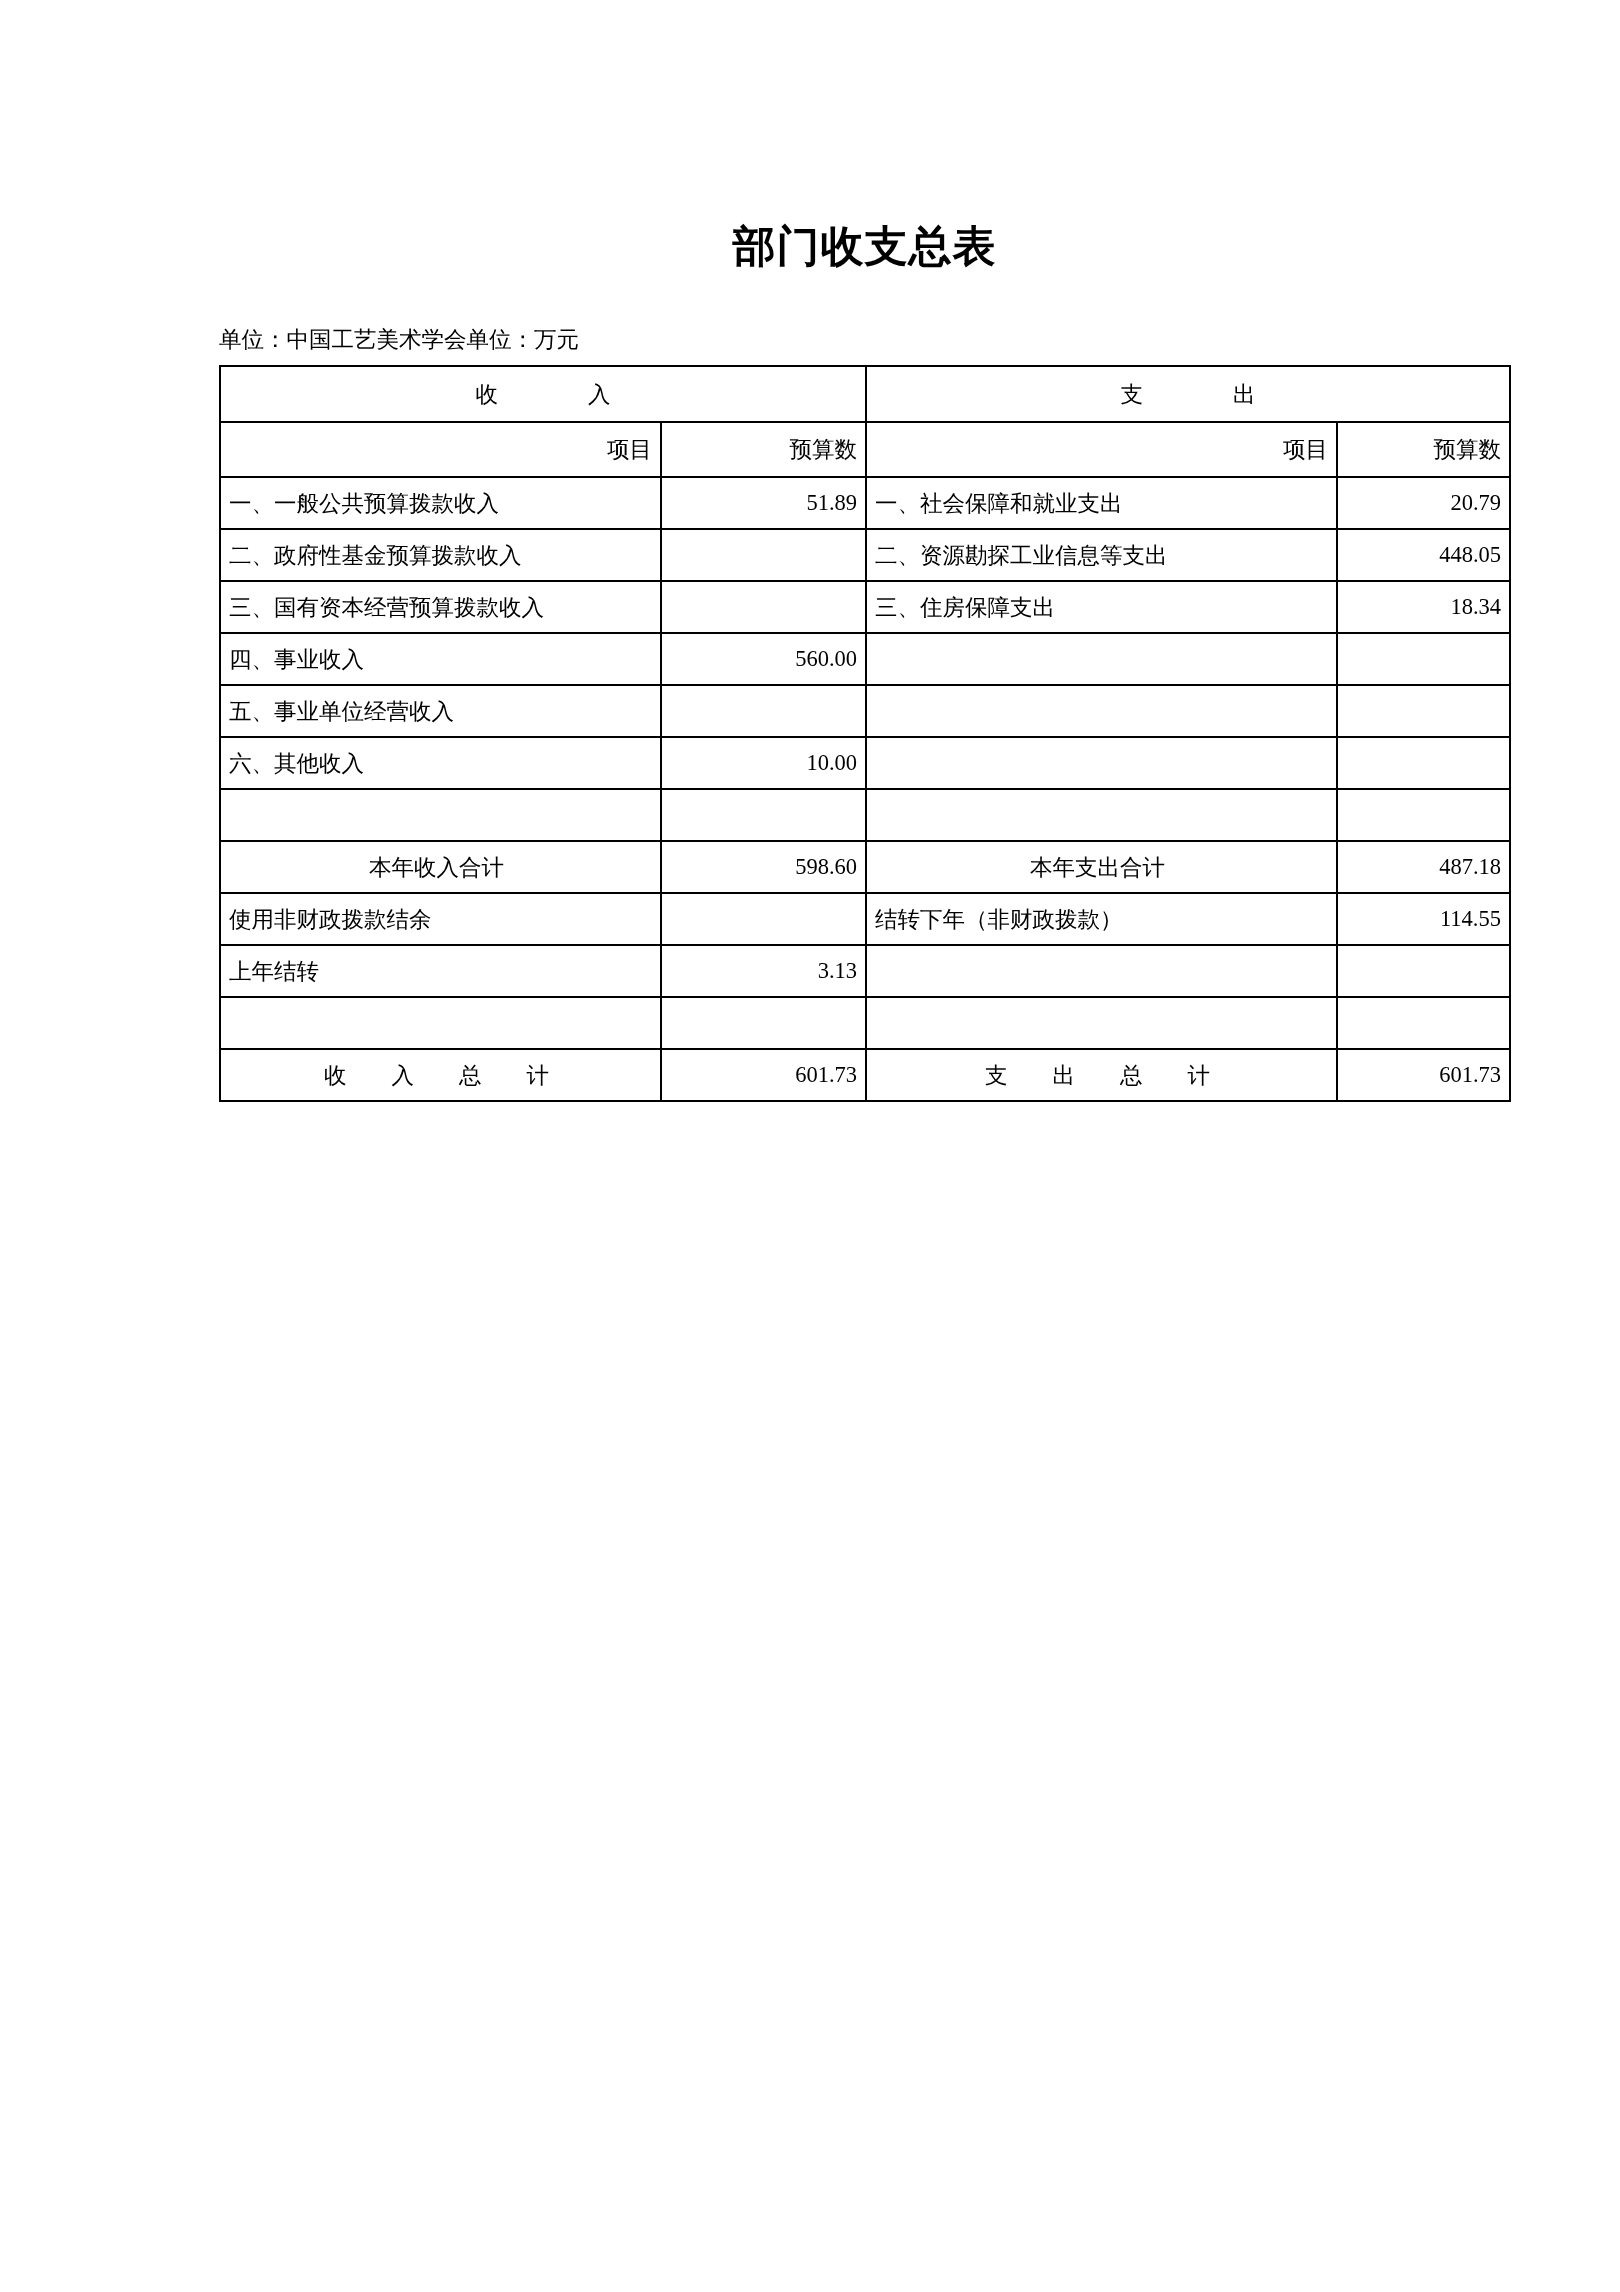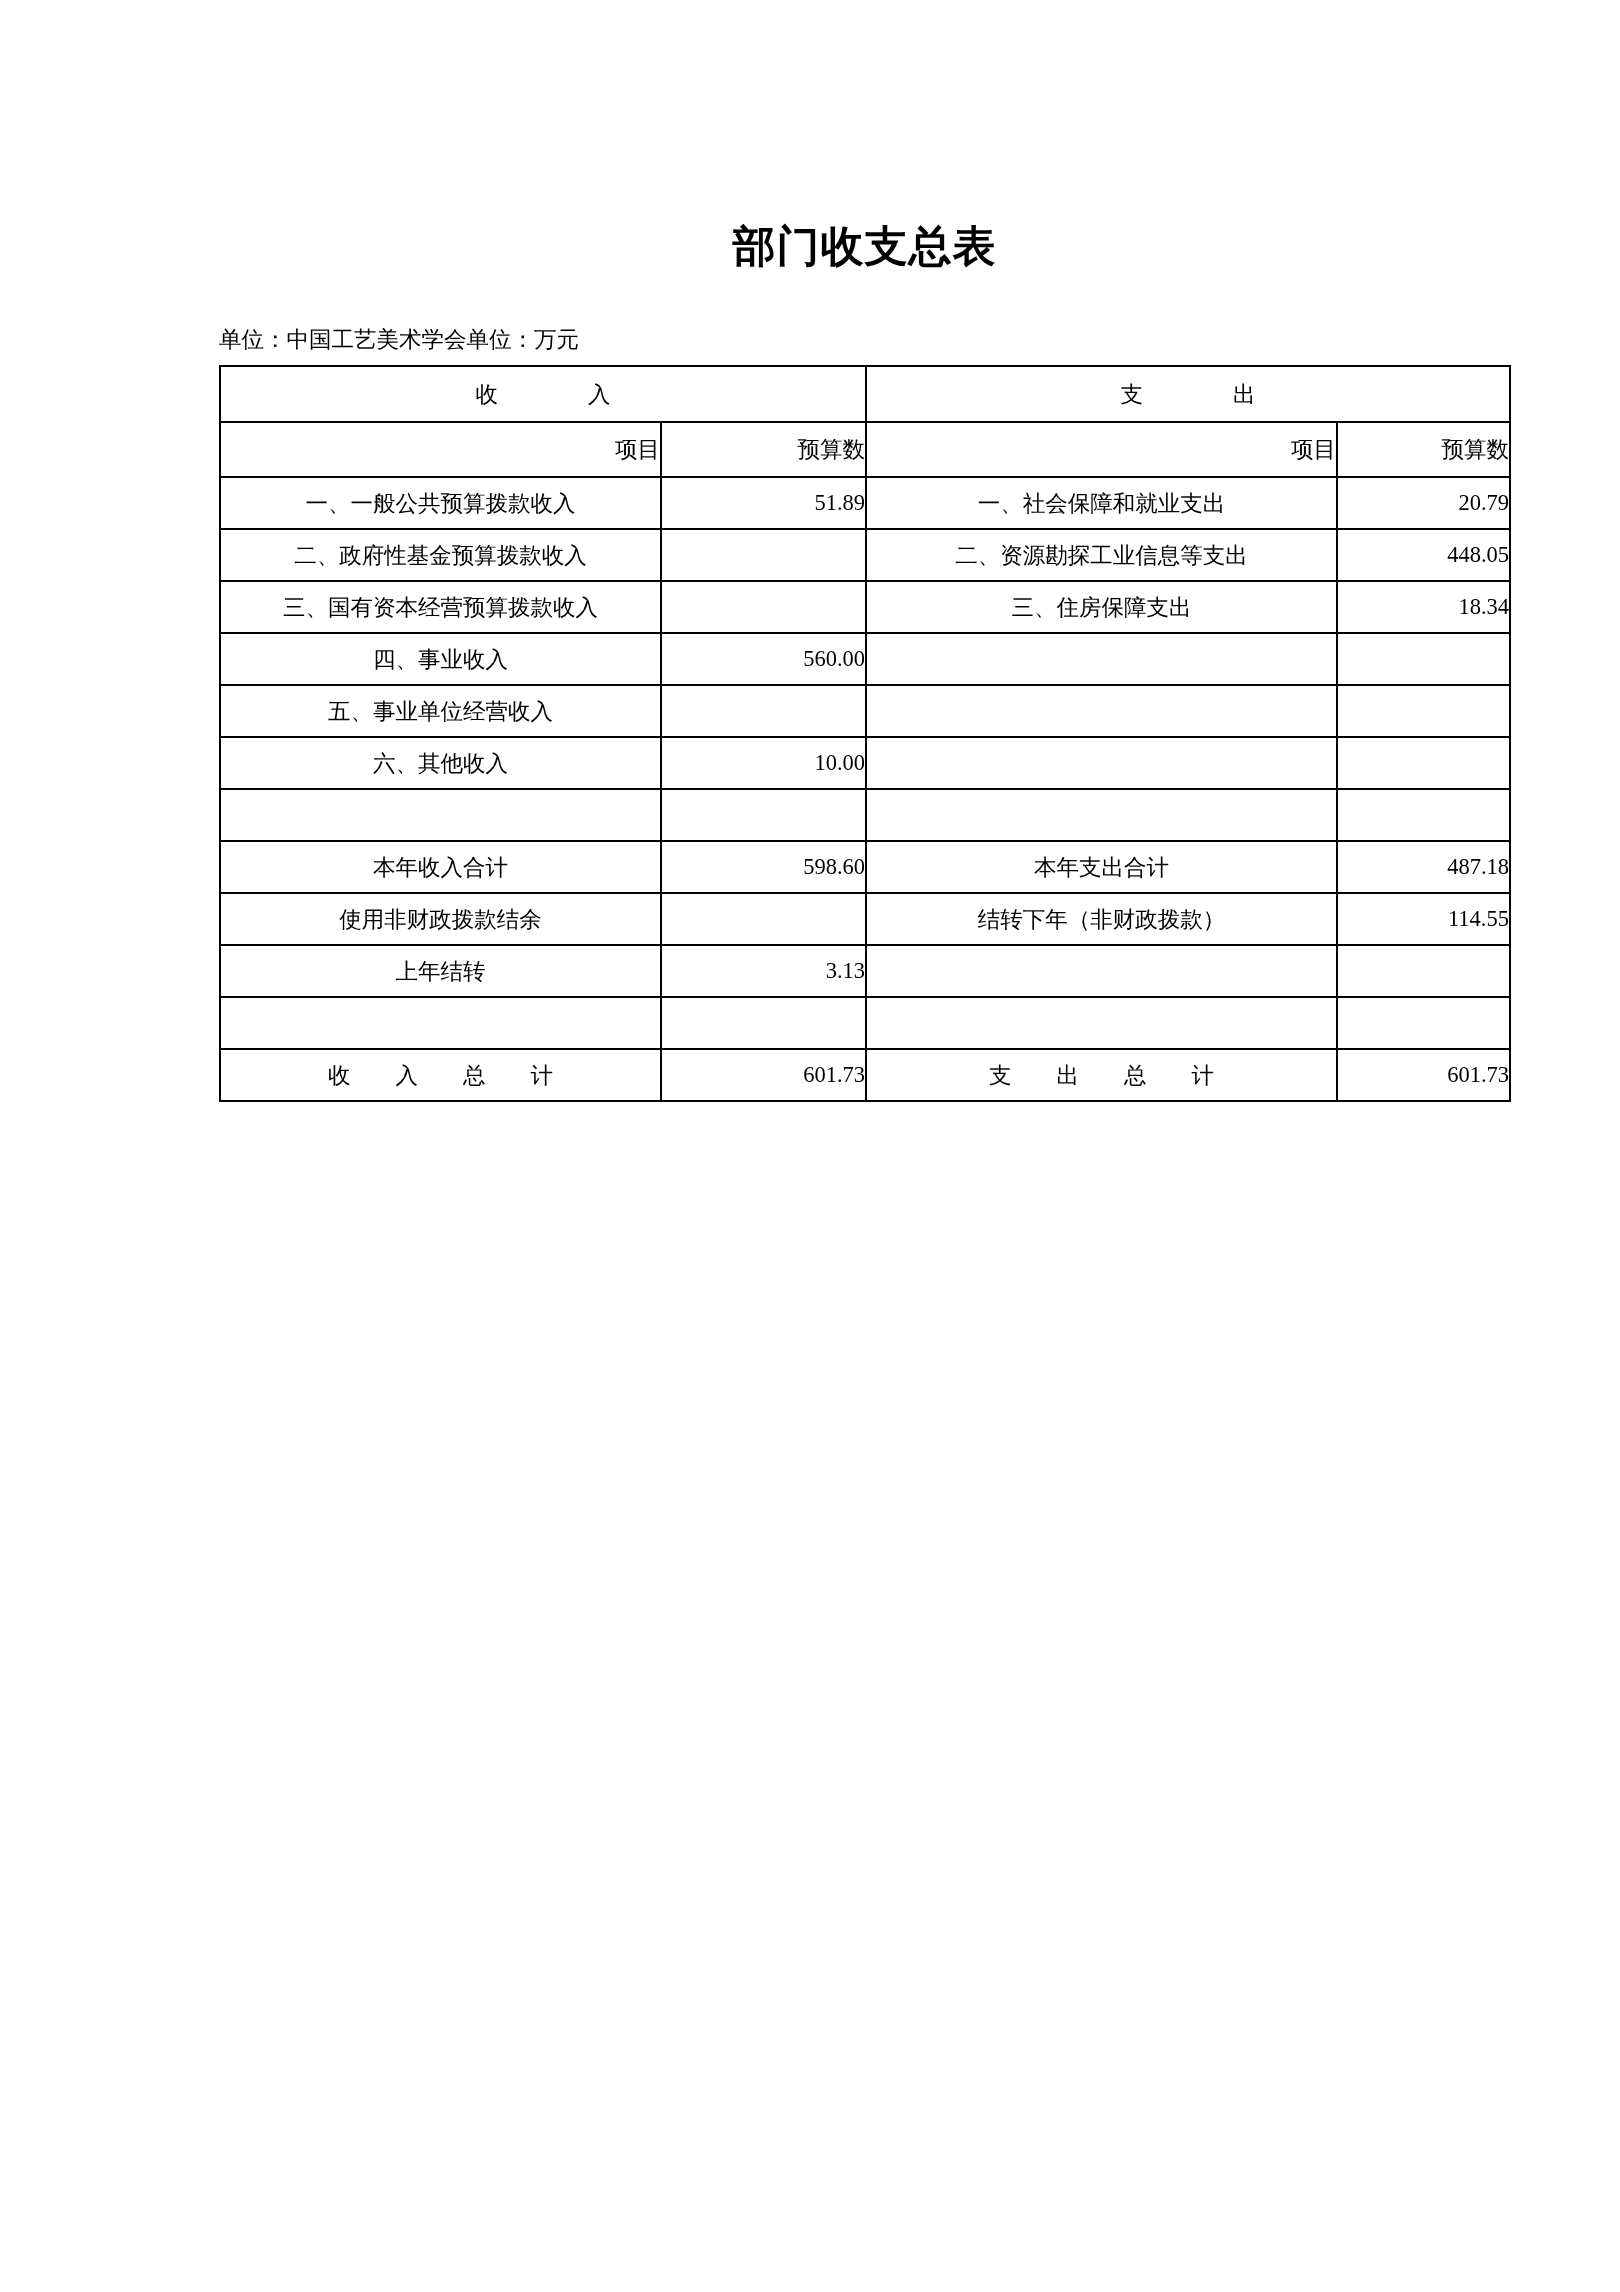"收 入" table.budget-table th, table.budget-table td { padding: 0 -> 8px }
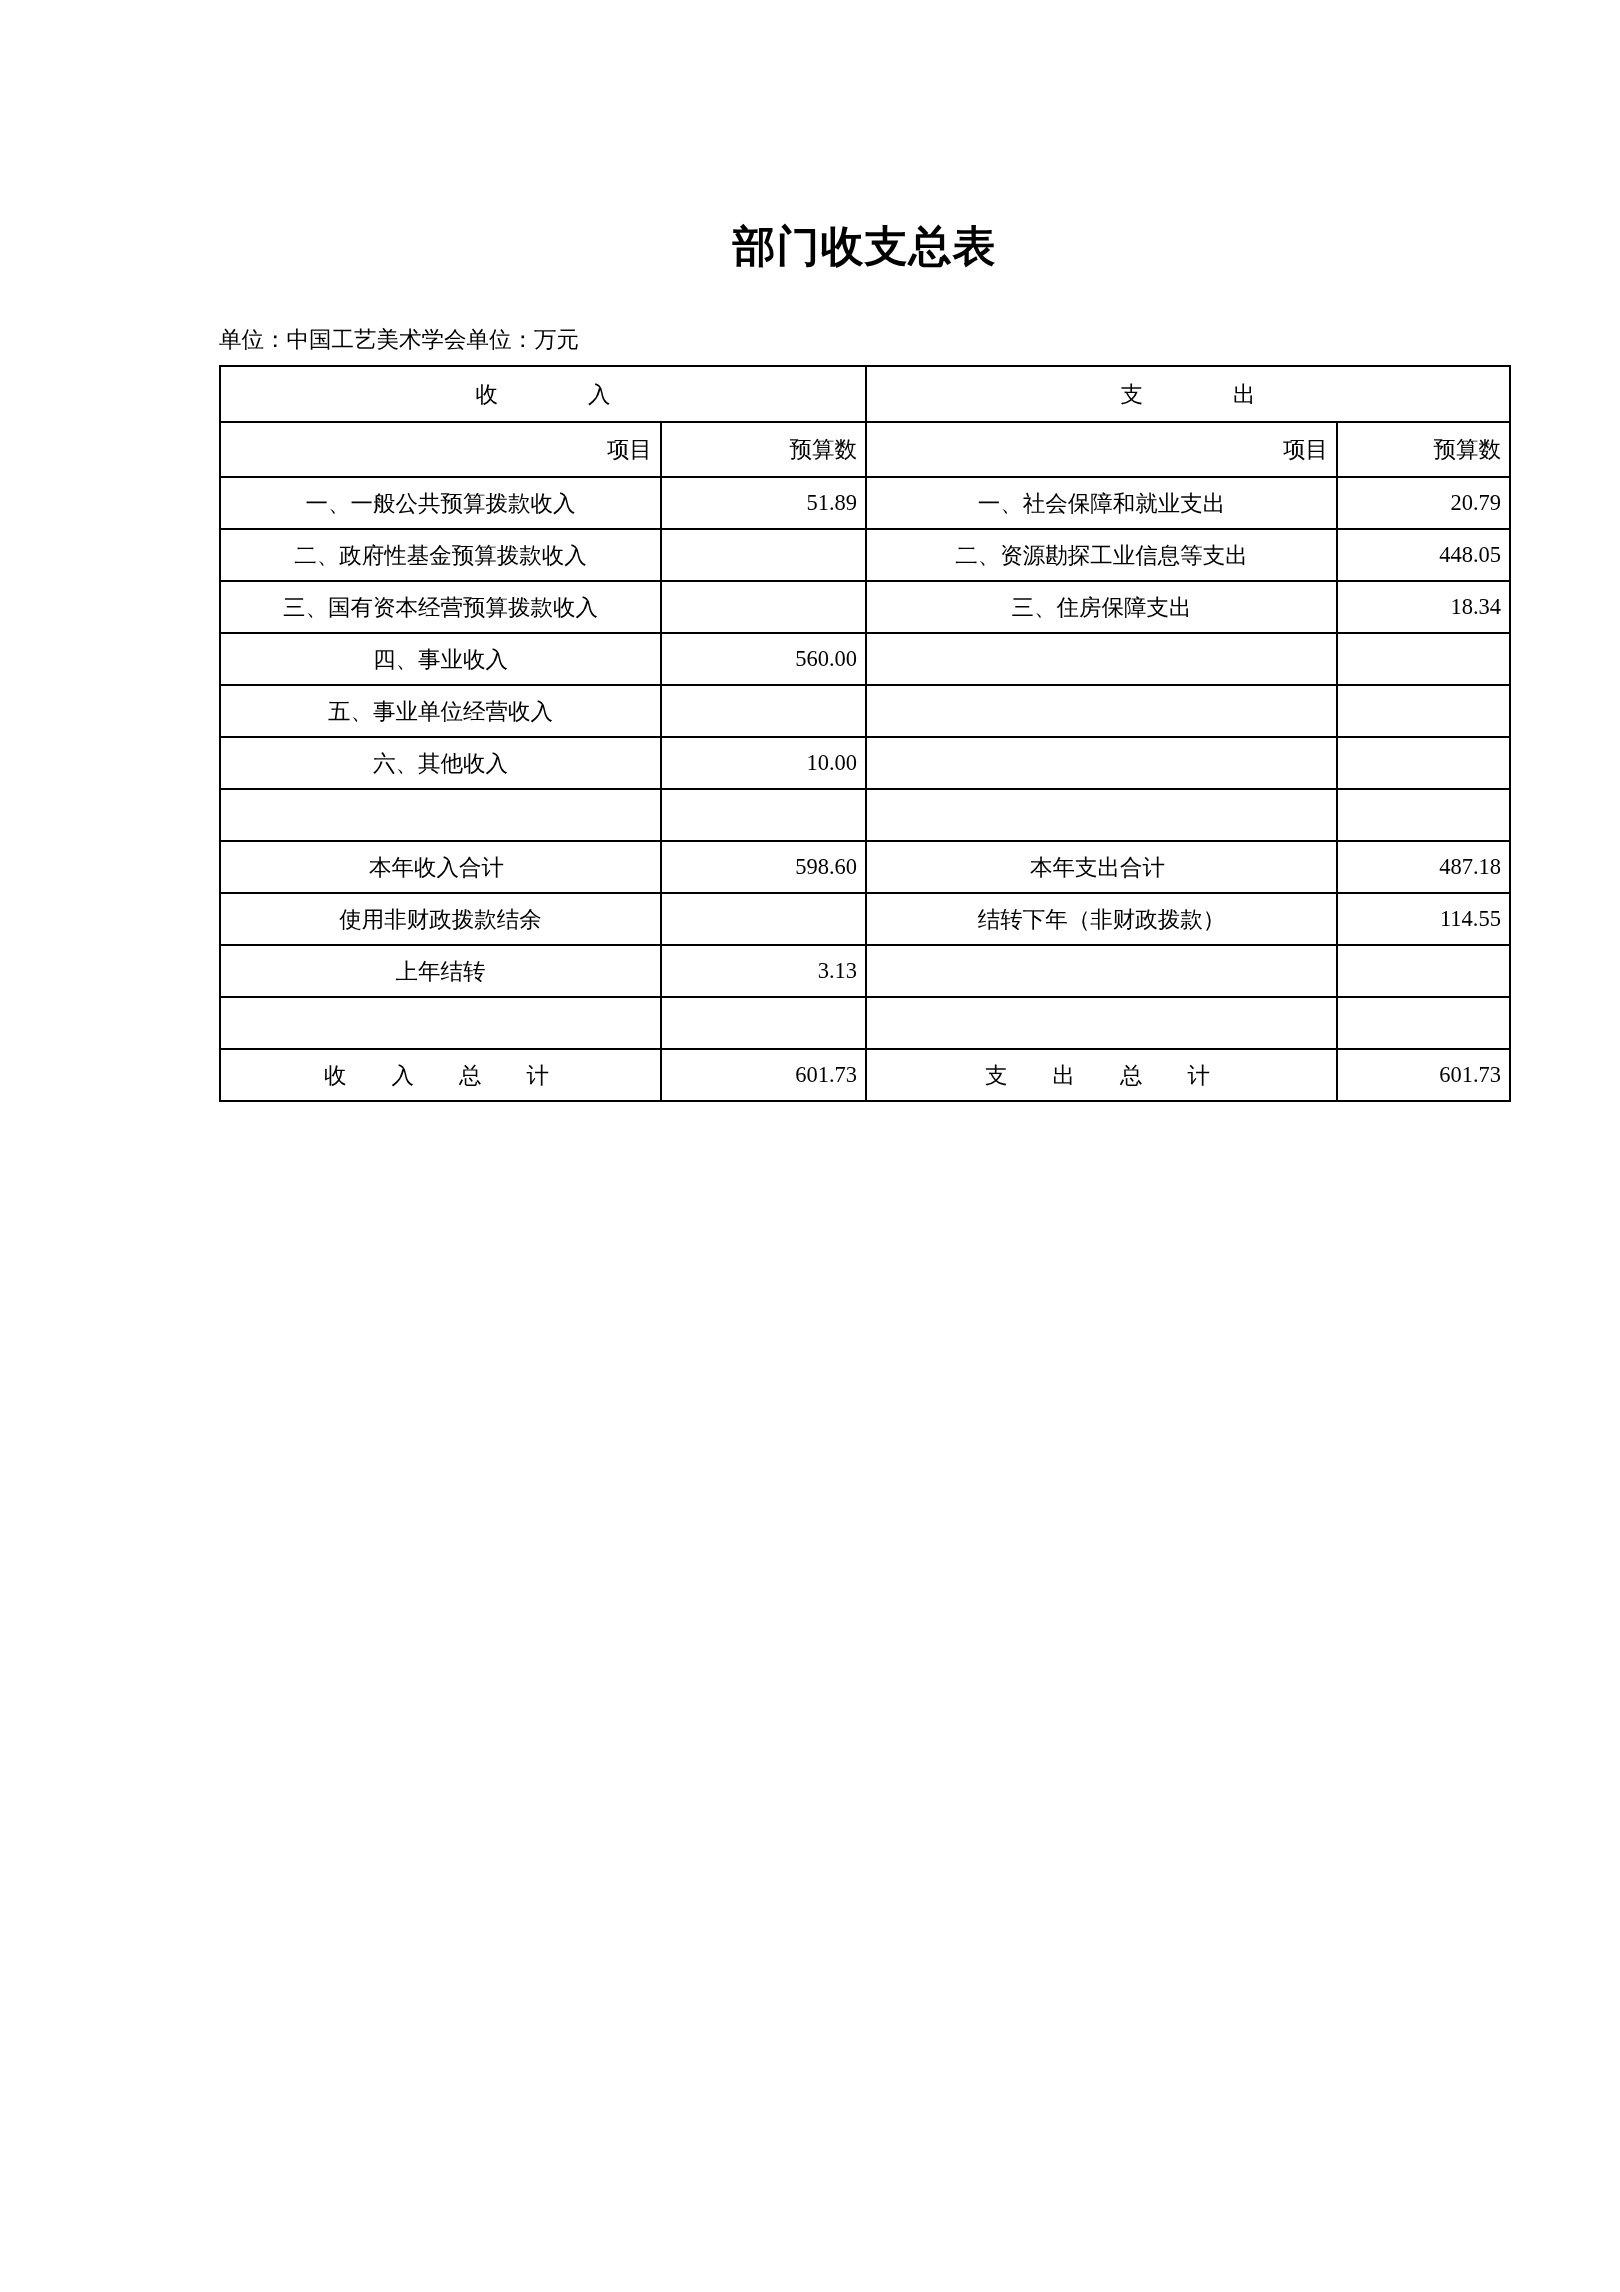"一、一般公共预算拨款收入" td.item { text-align: center -> left }
